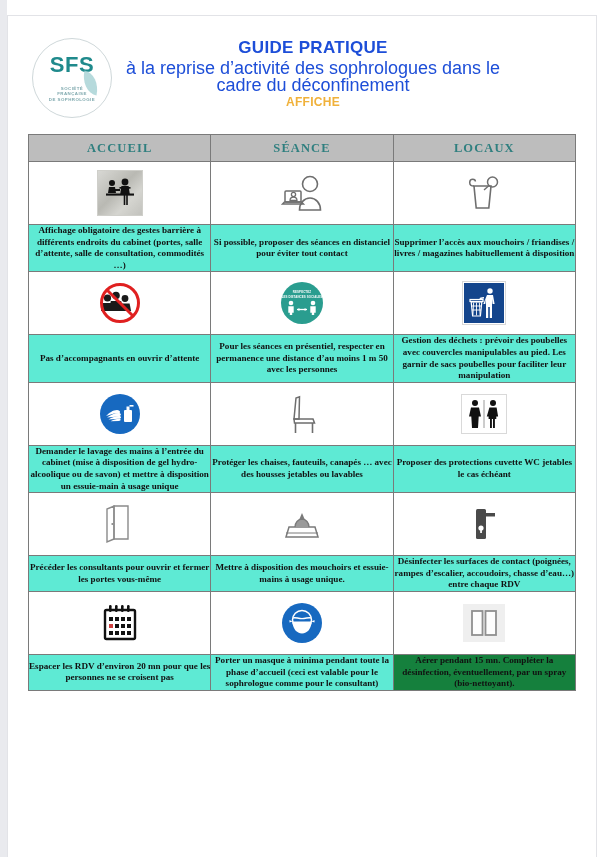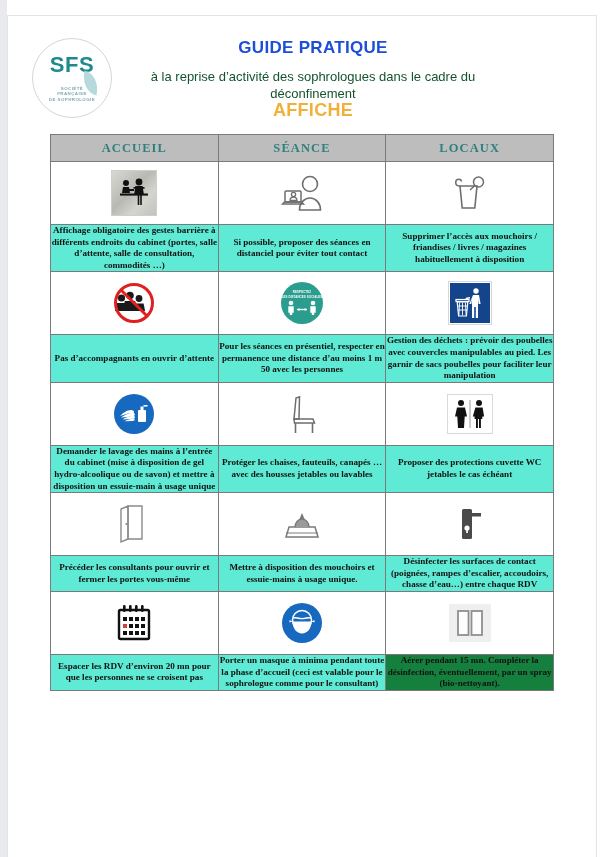"à la reprise d’activité des" .t2 { color: #14532d -> #1d4ed8; font-size: 13px -> 18px; margin-top: 10px -> 2px }
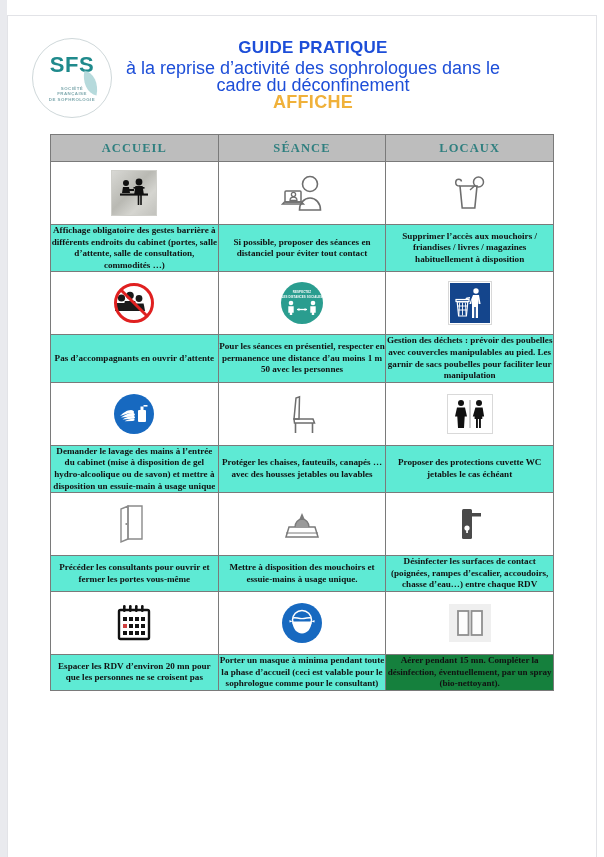"AFFICHE" .t3 { font-size: 18px -> 12px }
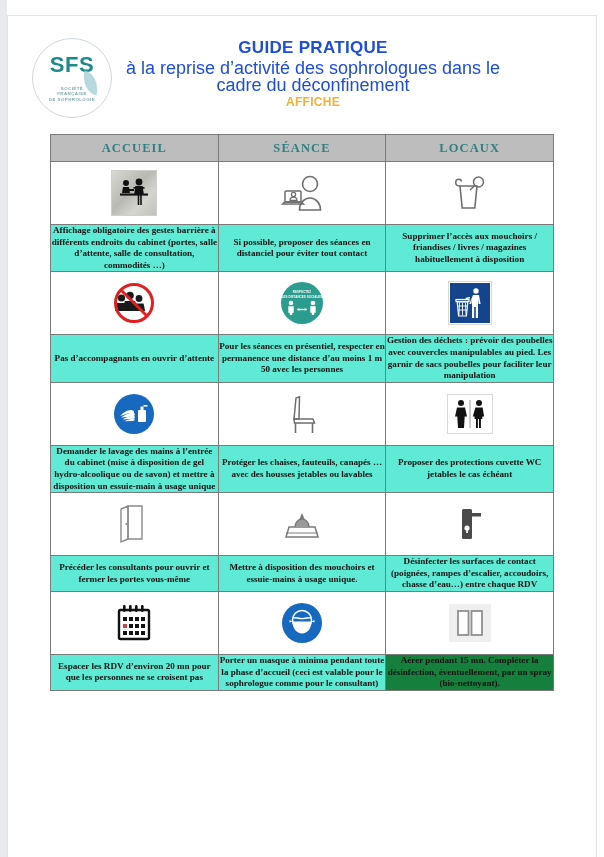"ACCUEIL" table.grid { width: 504px -> 548px }
